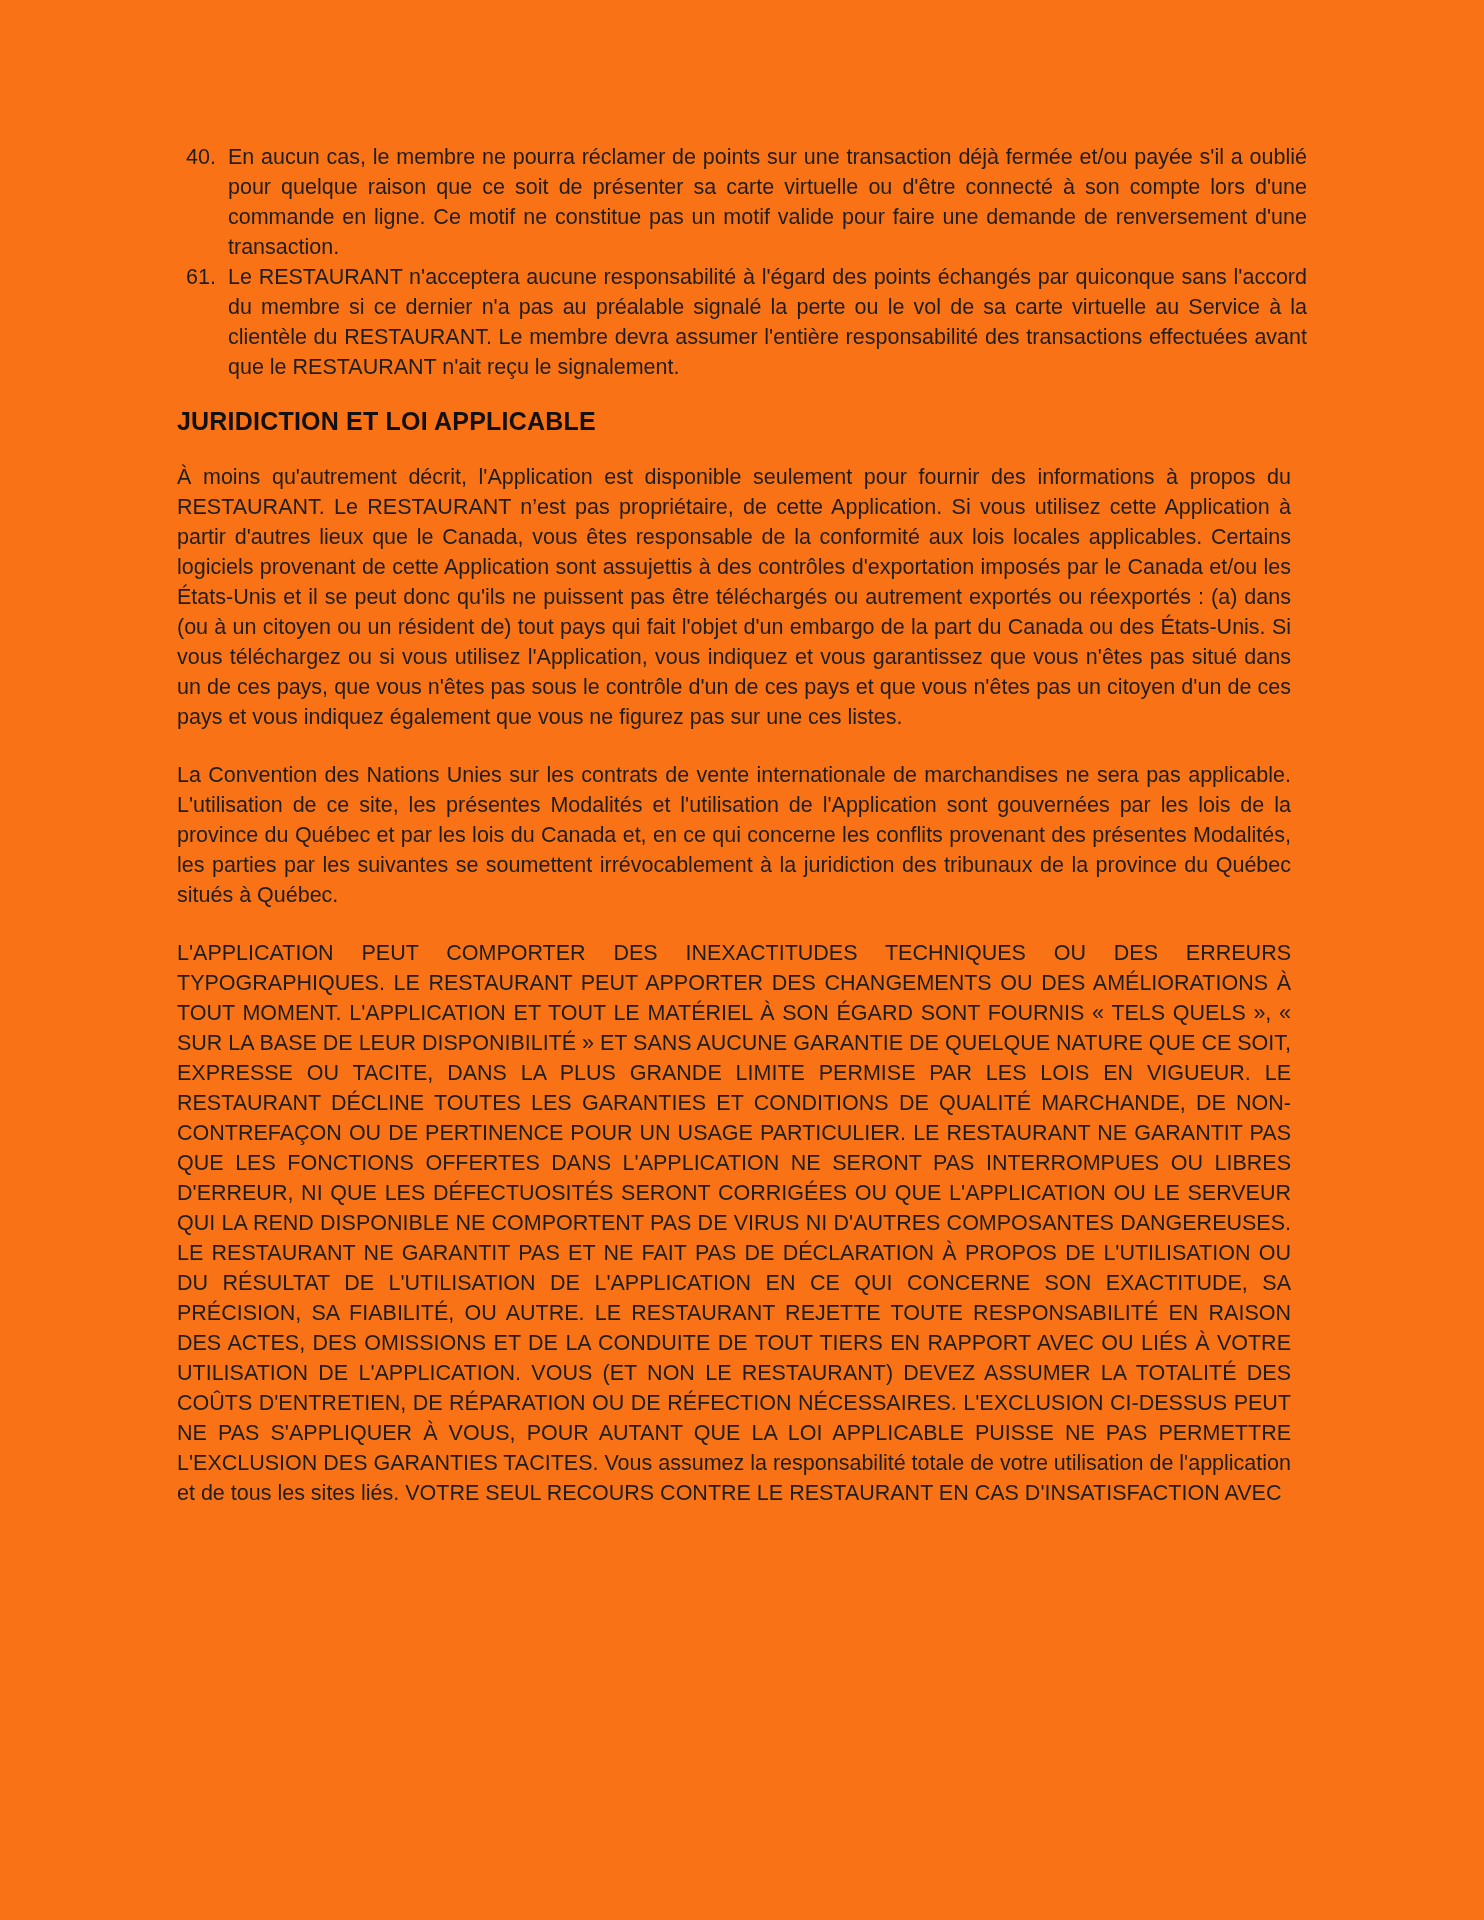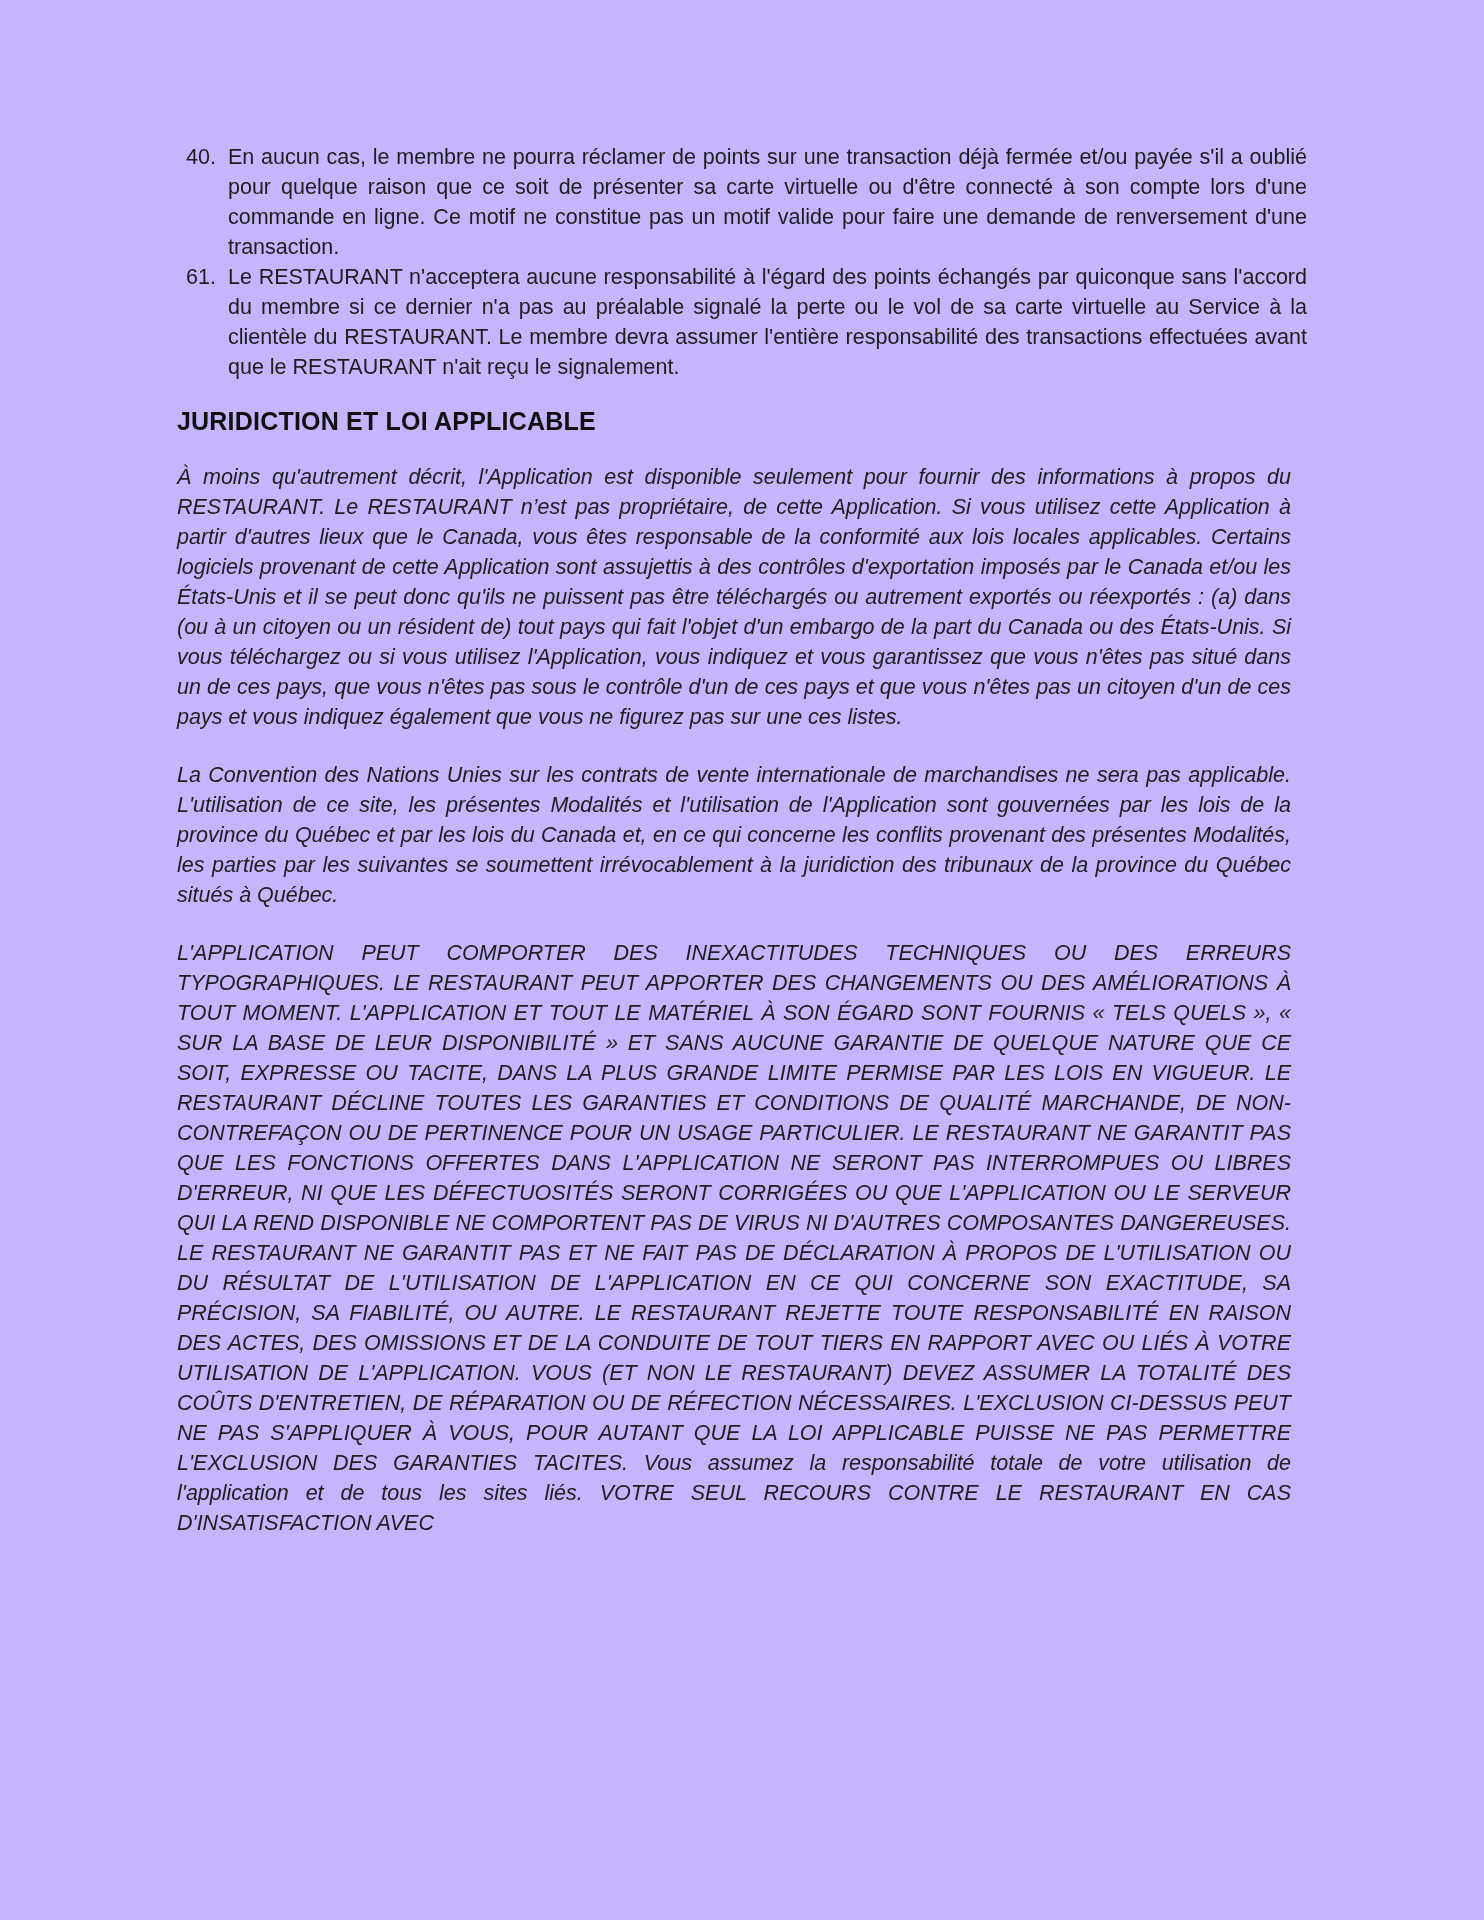"40." .page { background: #c4b5fd -> #f97316 }
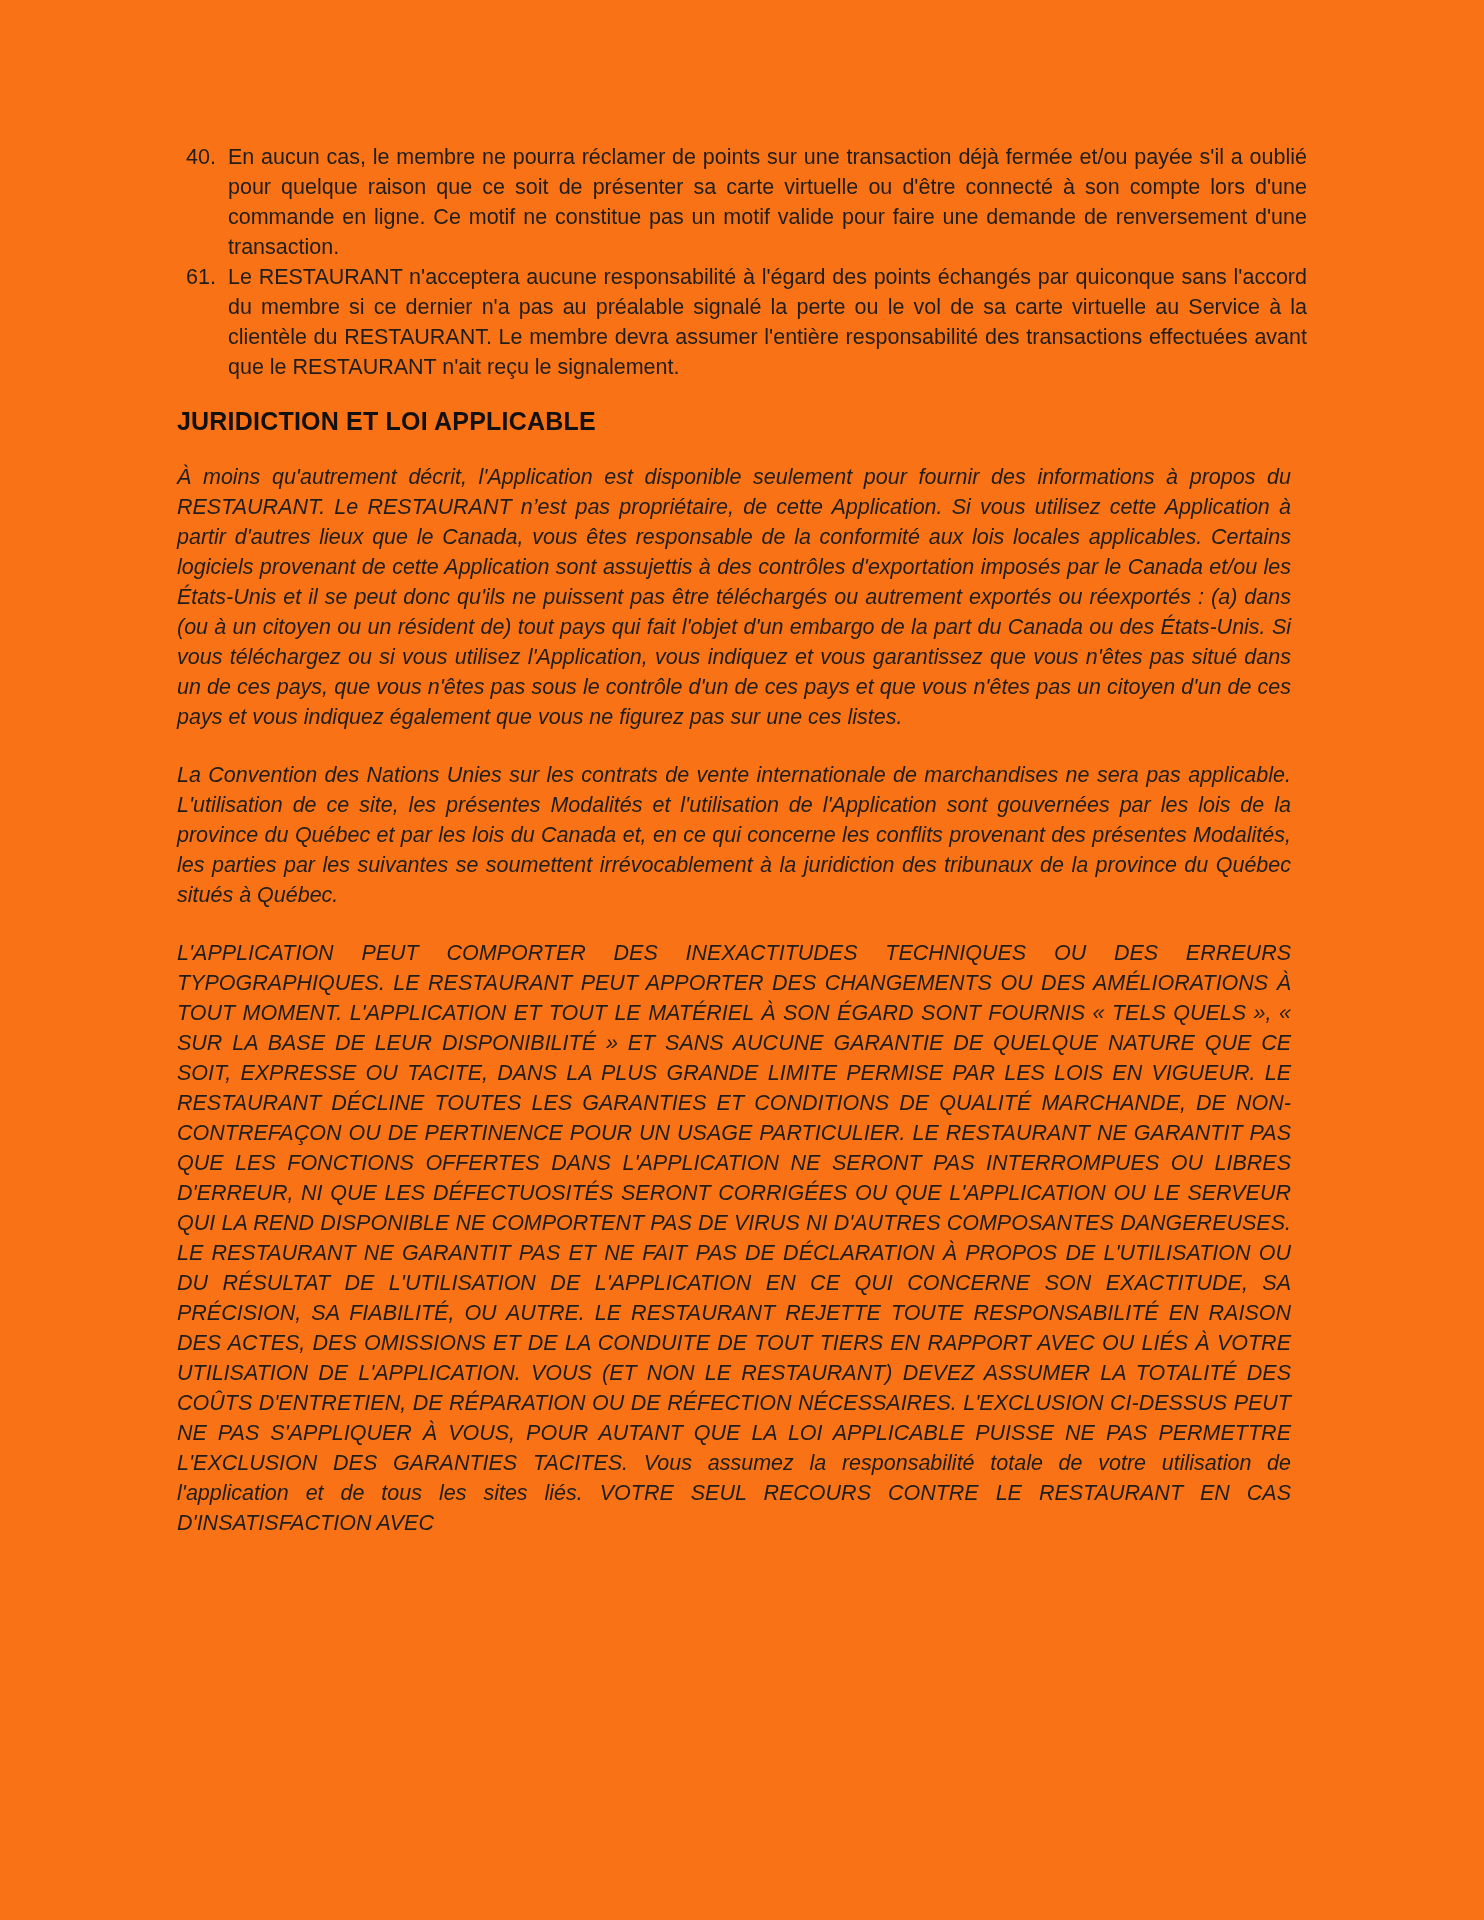"À moins qu'autrement décrit," p.body-paragraph { font-style: italic -> none }
